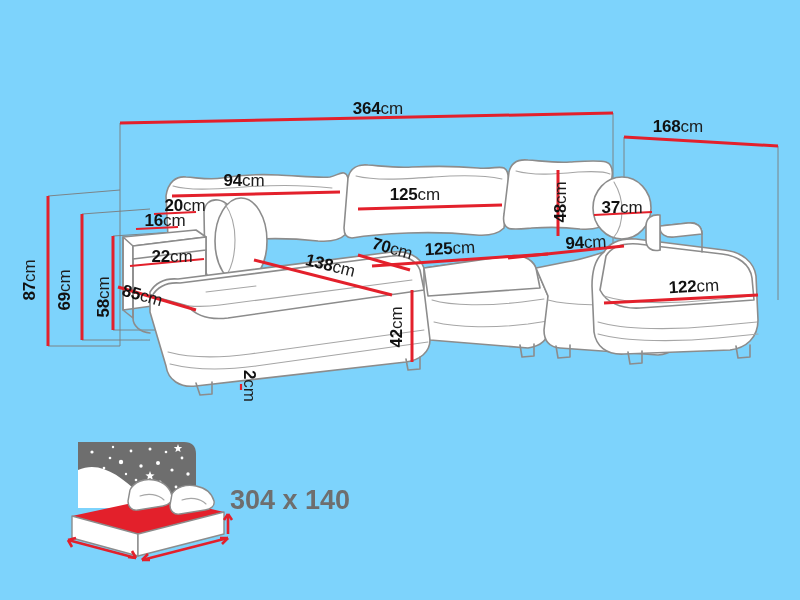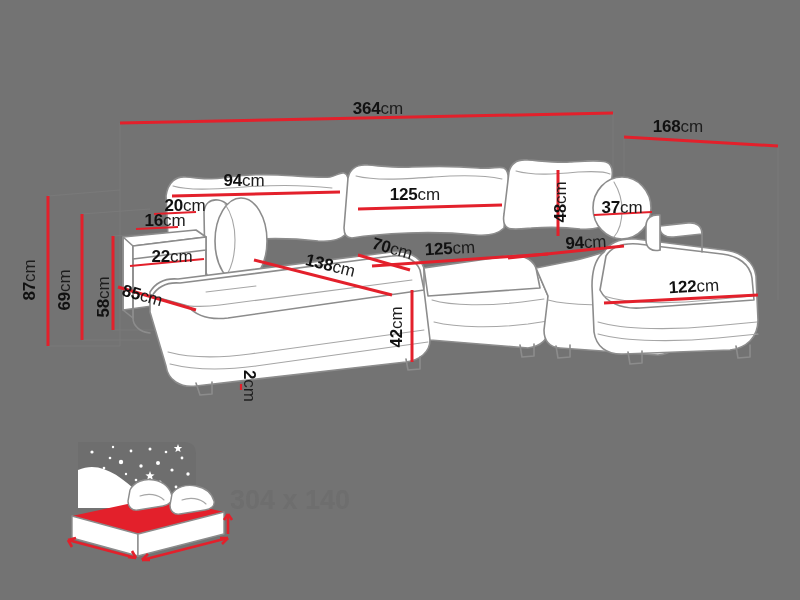"364cm" #diagram-root { background: #737373 -> #7dd3fc }
